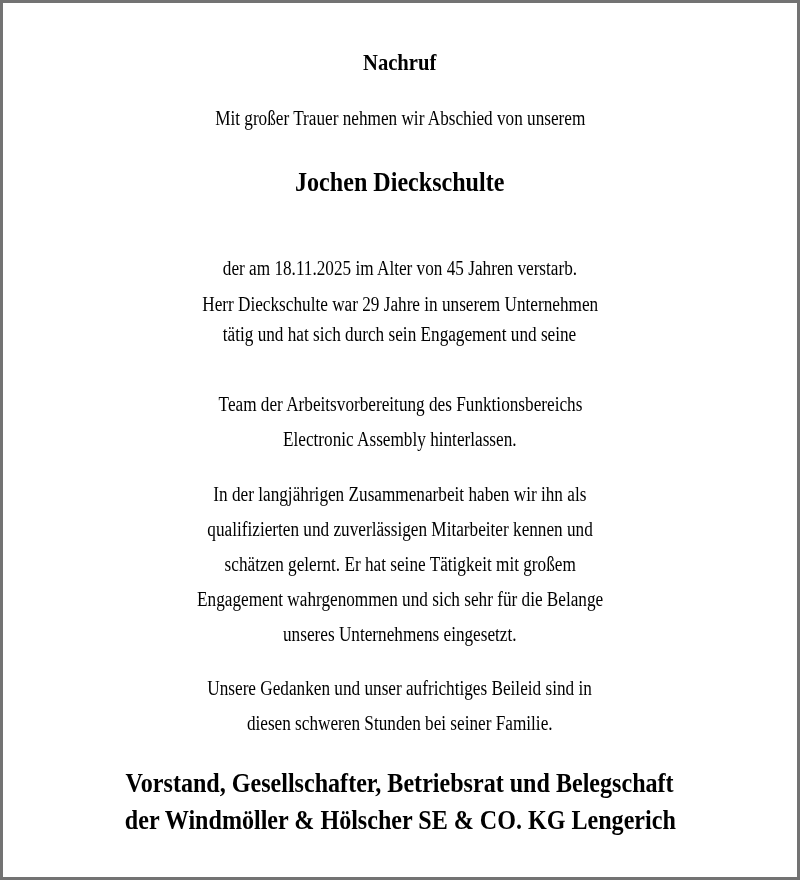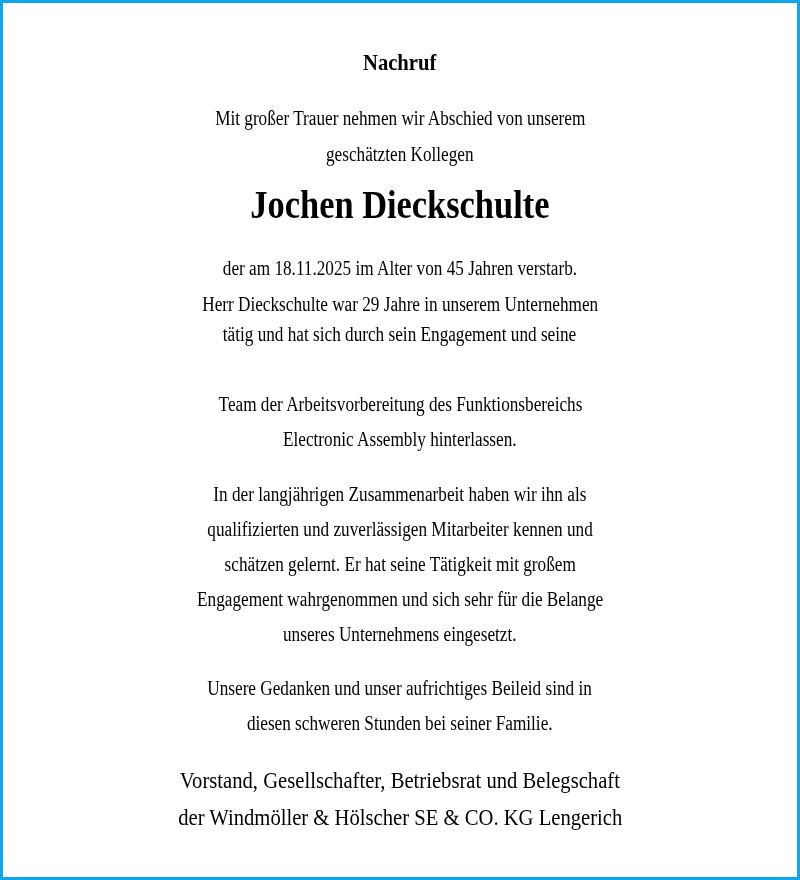"Nachruf" .frame { border: 3px solid #0ea5e9 -> 3px solid #737373 }
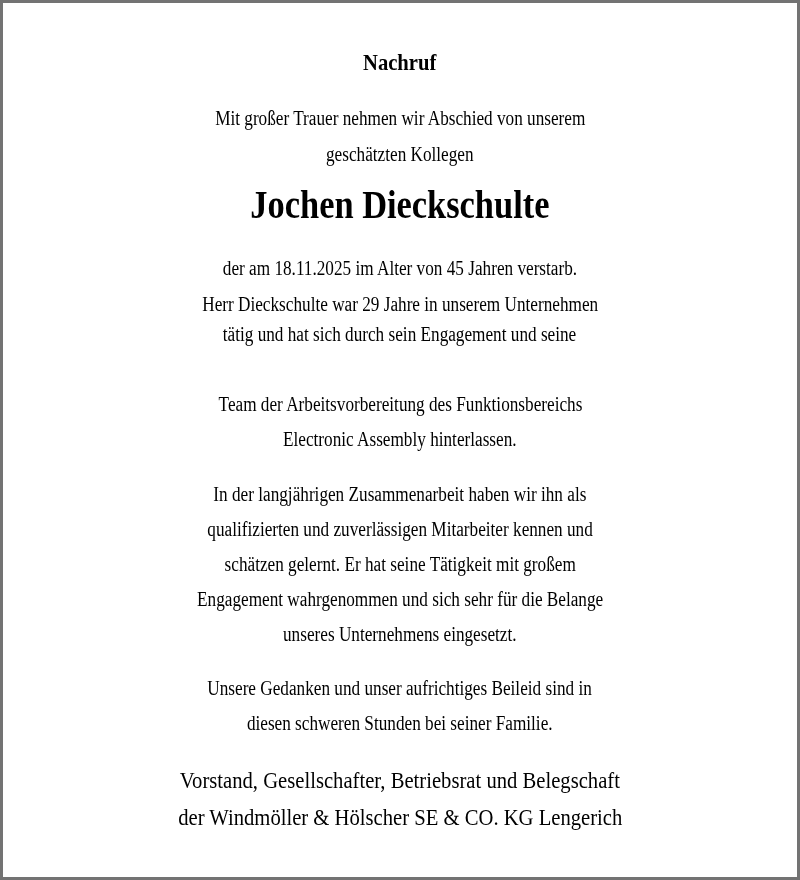"geschätzten Kollegen" div.line { html: <div><span>geschätzten Kollegen</span></div> -> none }
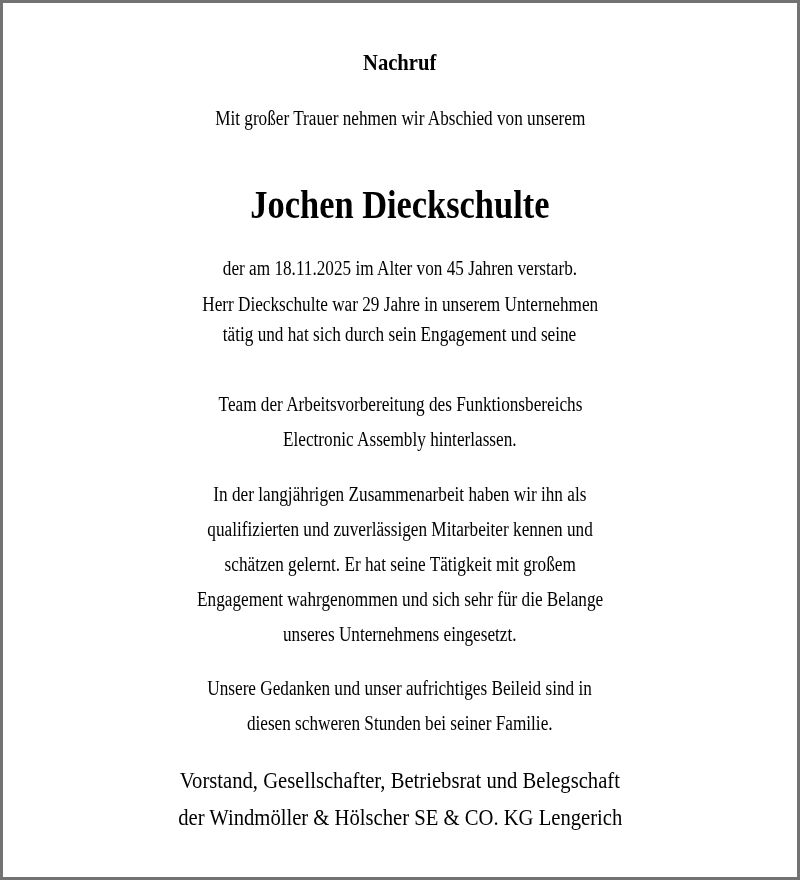"Jochen Dieckschulte" .name { font-size: 40px -> 28px; top: 178px -> 163px }
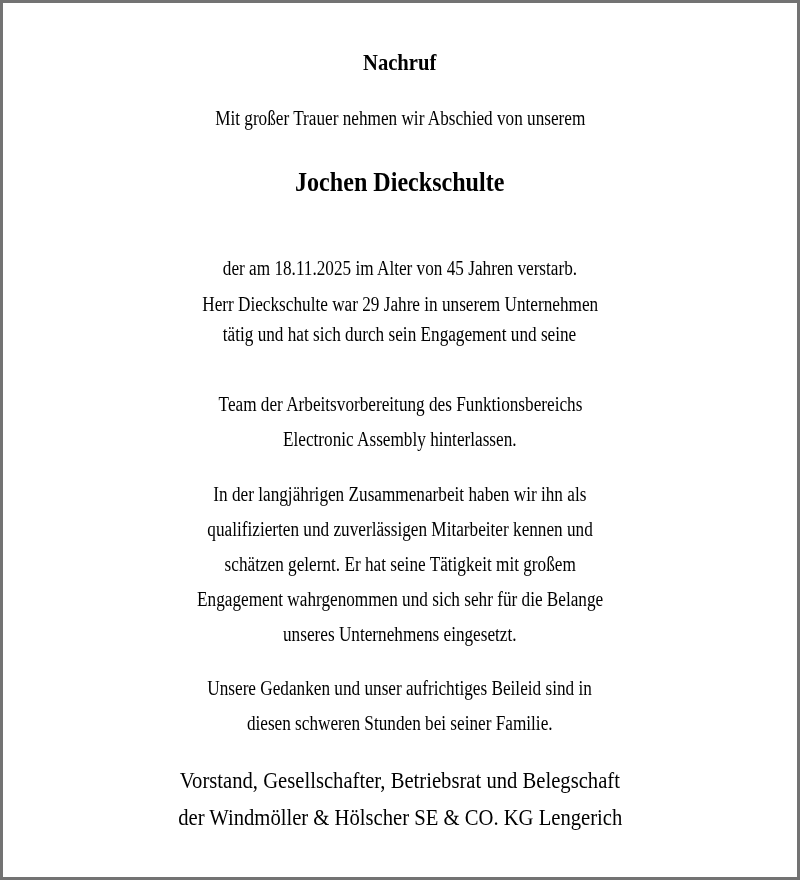"Vorstand, Gesellschafter, Betriebsrat" .sig { font-size: 24px -> 28px; font-weight: normal -> bold }
